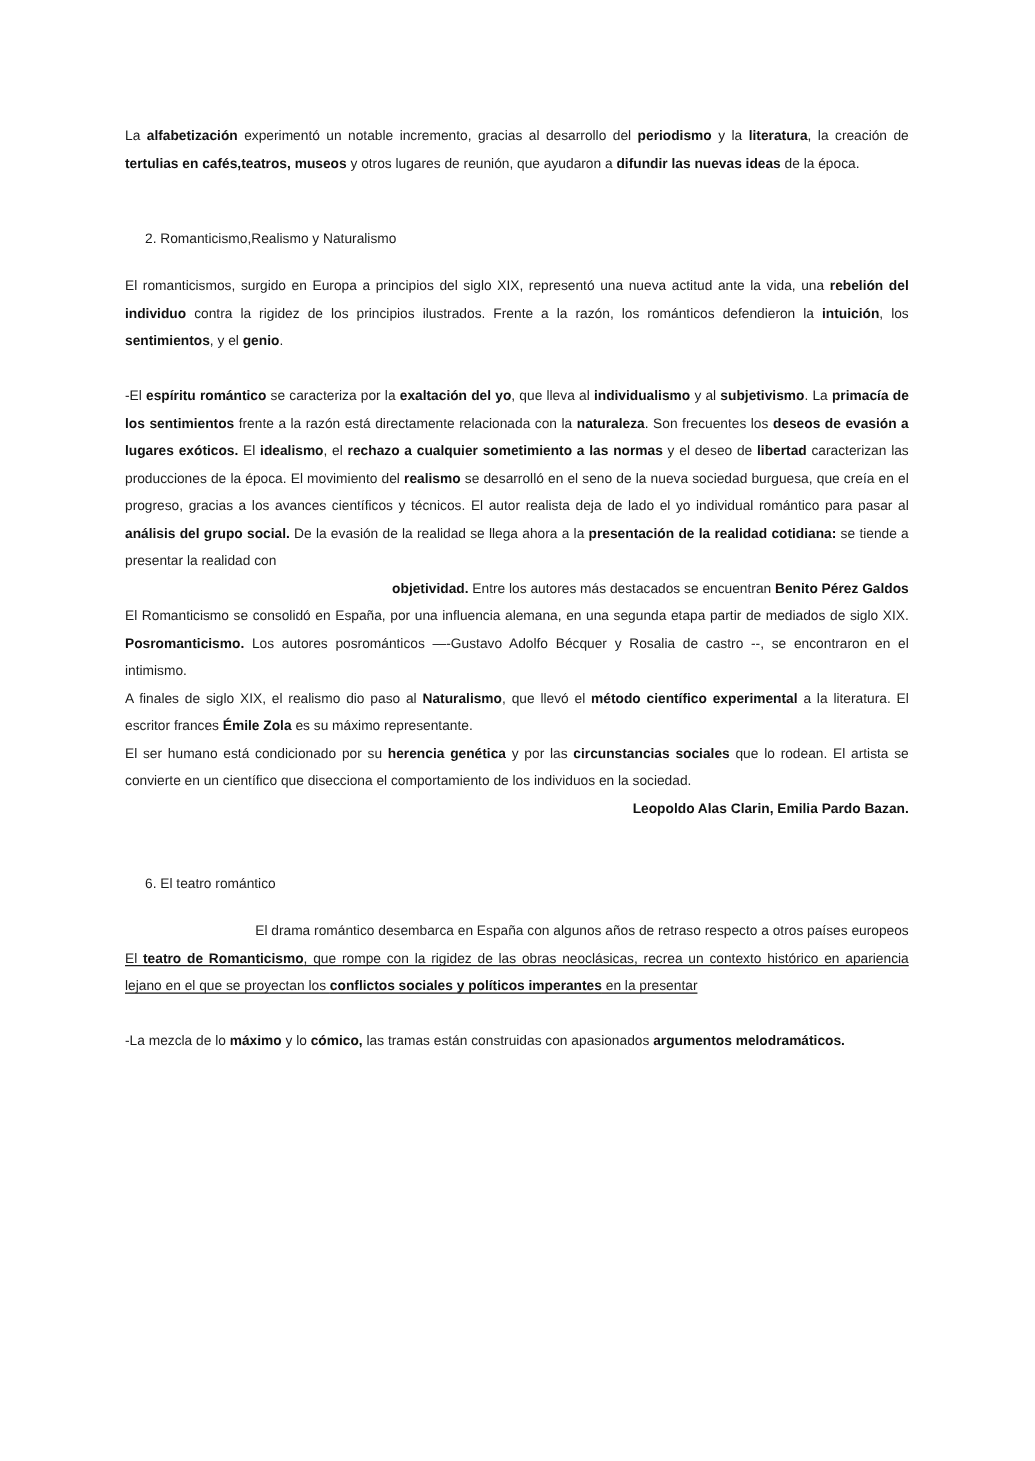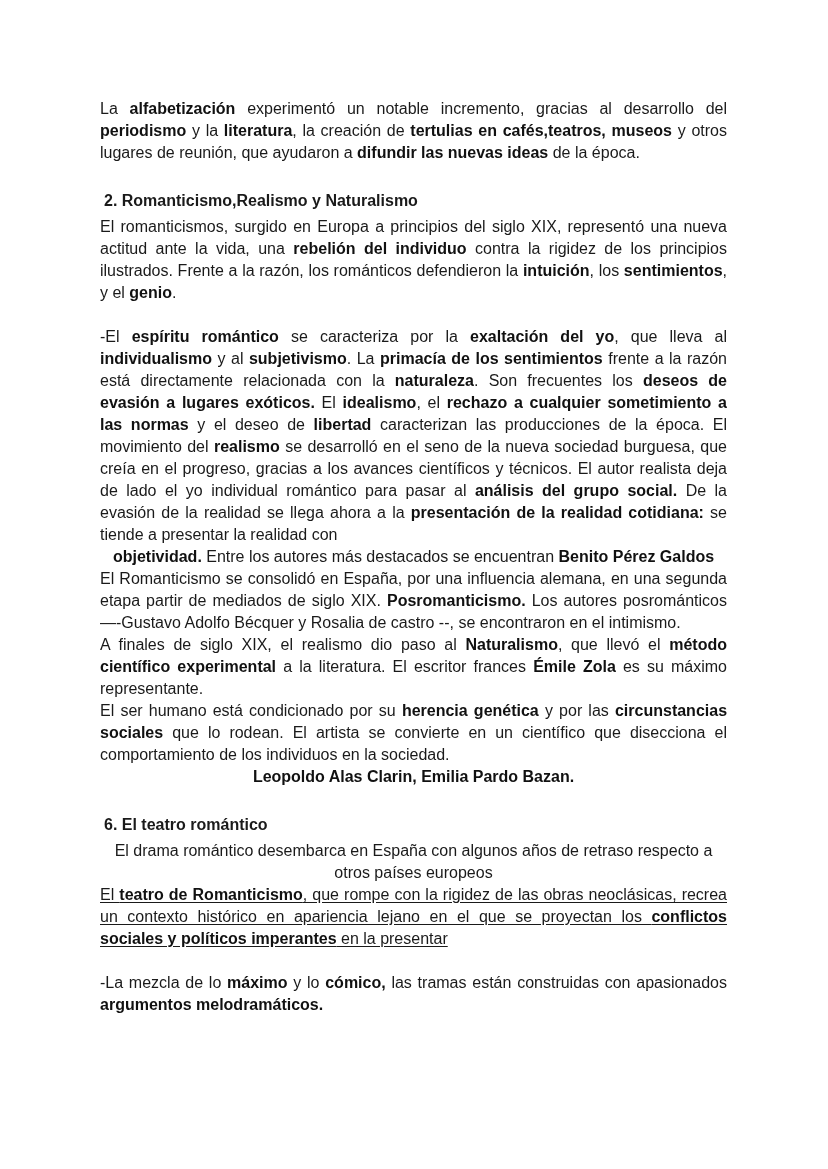"La alfabetización experimentó un notable" .page { font-size: 16px -> 11px }
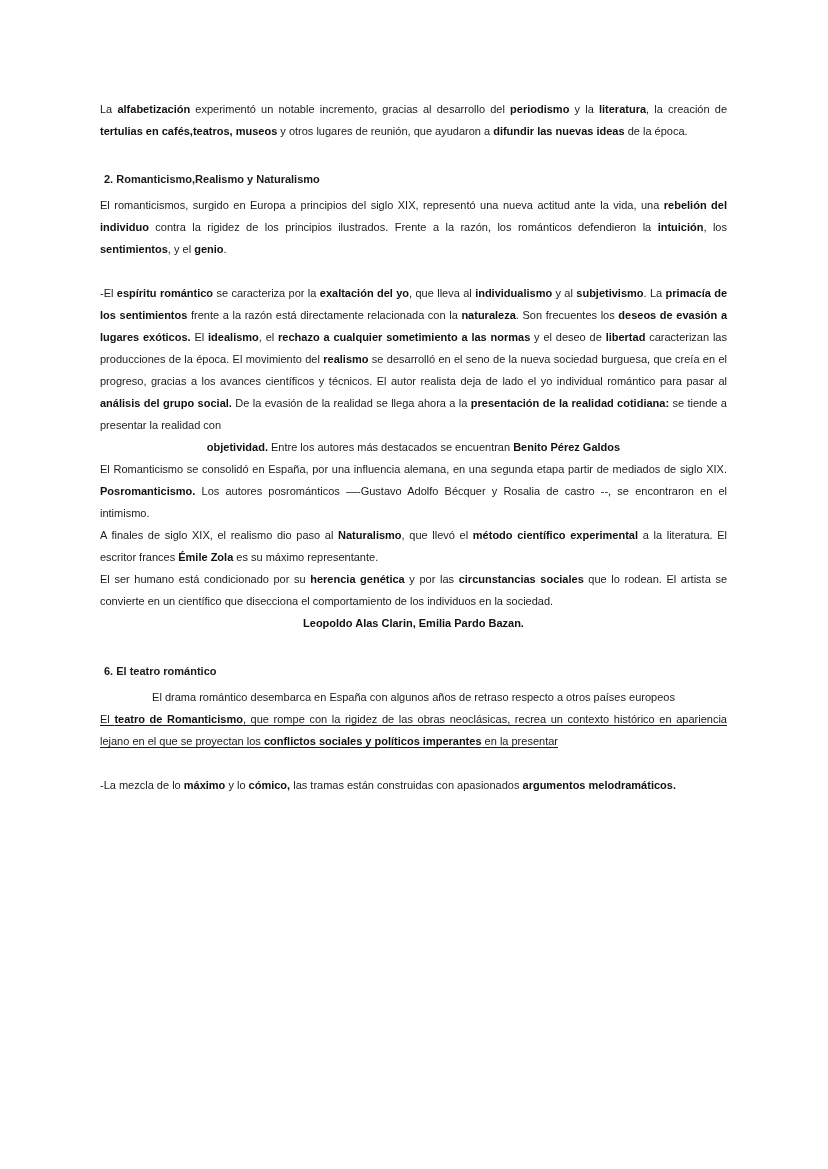"2. Romanticismo,Realismo y Naturalismo" .heading { font-weight: bold -> normal; margin: 4px -> 16px }
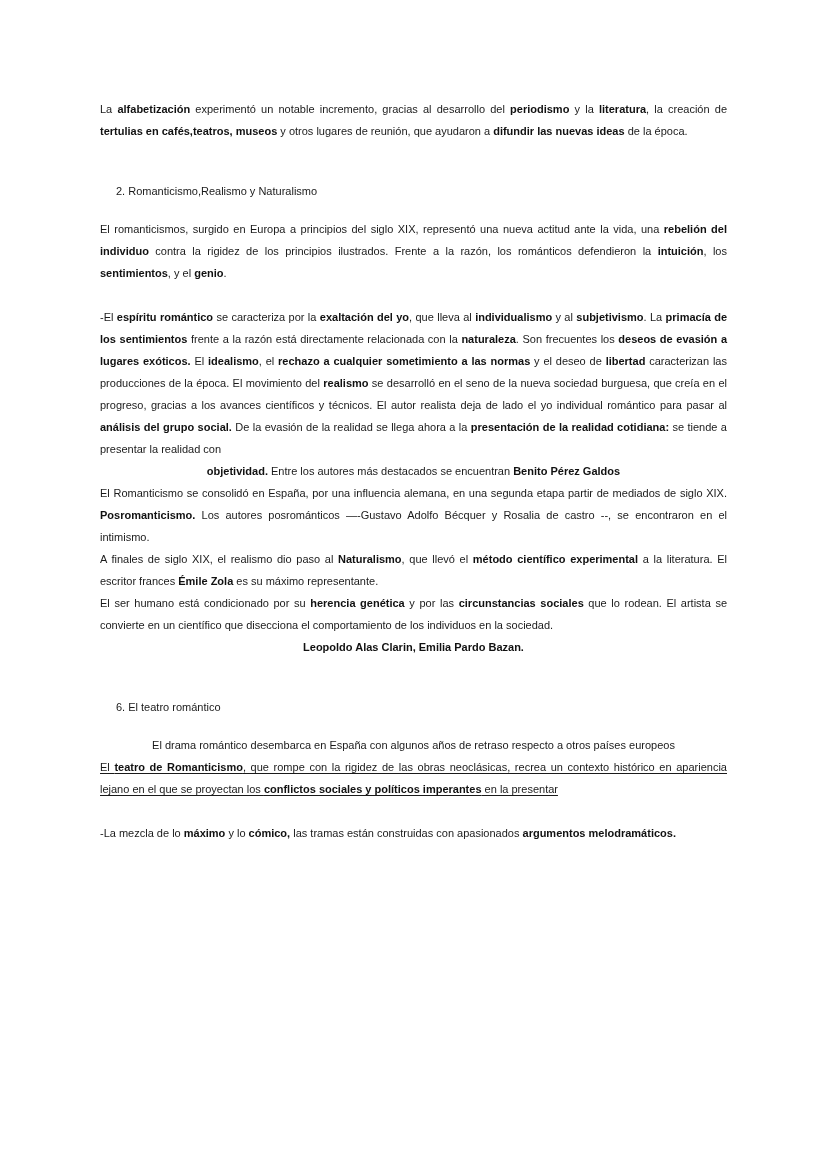"objetividad. Entre los autores más" .para.left { text-align: center -> right }
